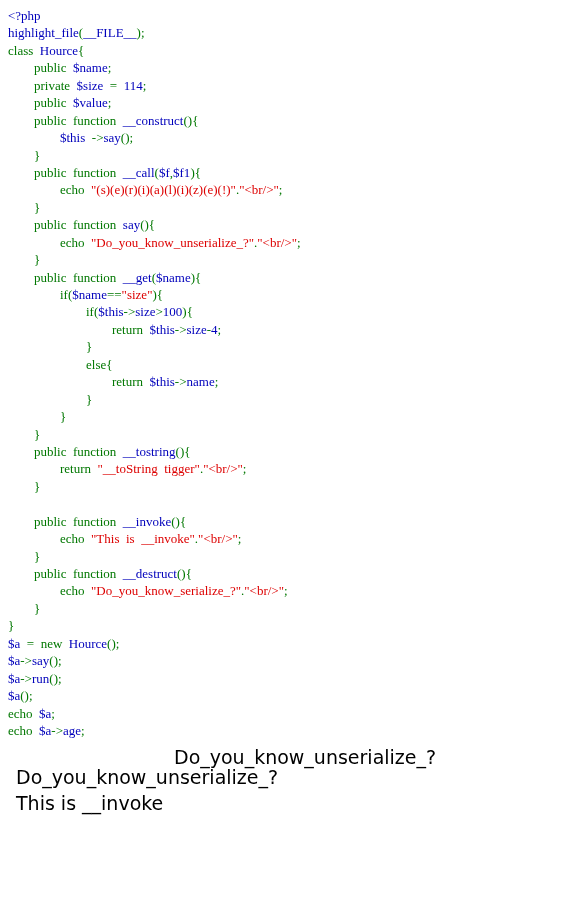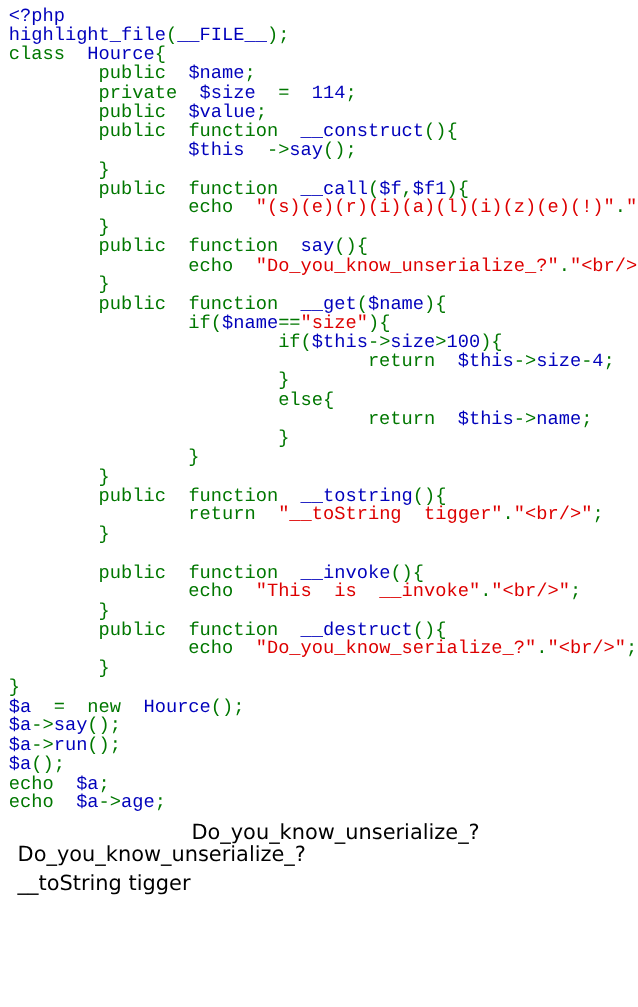"<?php" #code-listing { font-family: Liberation Mono, monospace -> Liberation Serif, serif; font-size: 17px -> 13px }
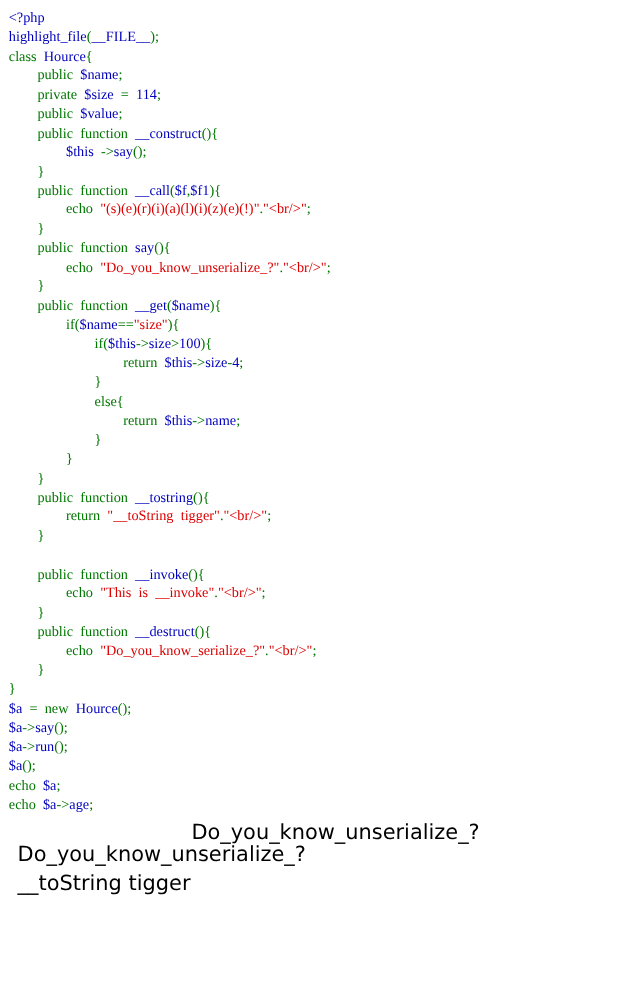"This is __invoke" span.outline { html: none -> <span>This is __invoke</span> }
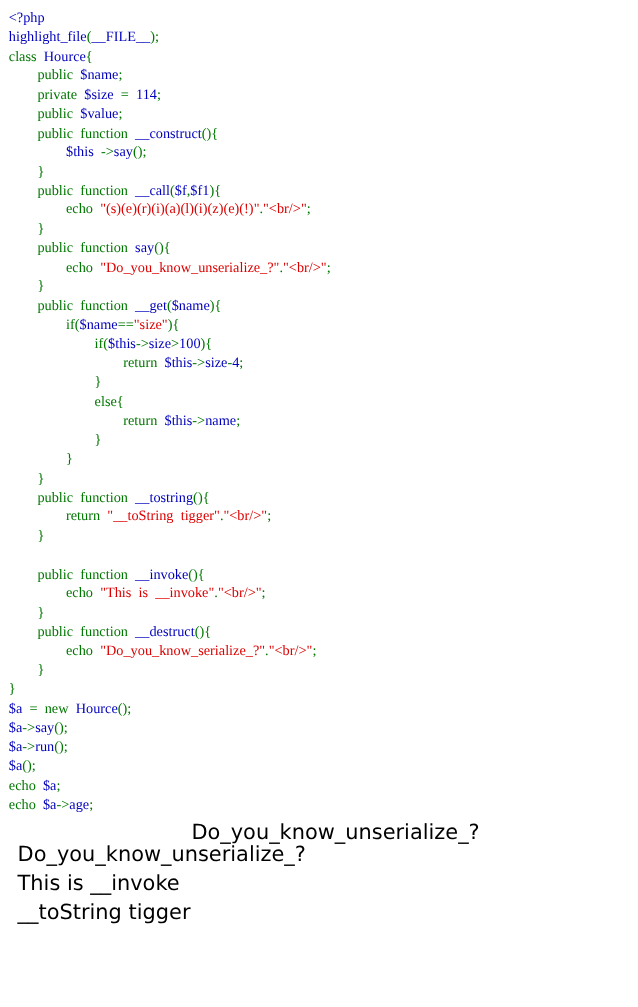"__toString tigger" span.outline { html: <span>__toString tigger</span> -> none }
